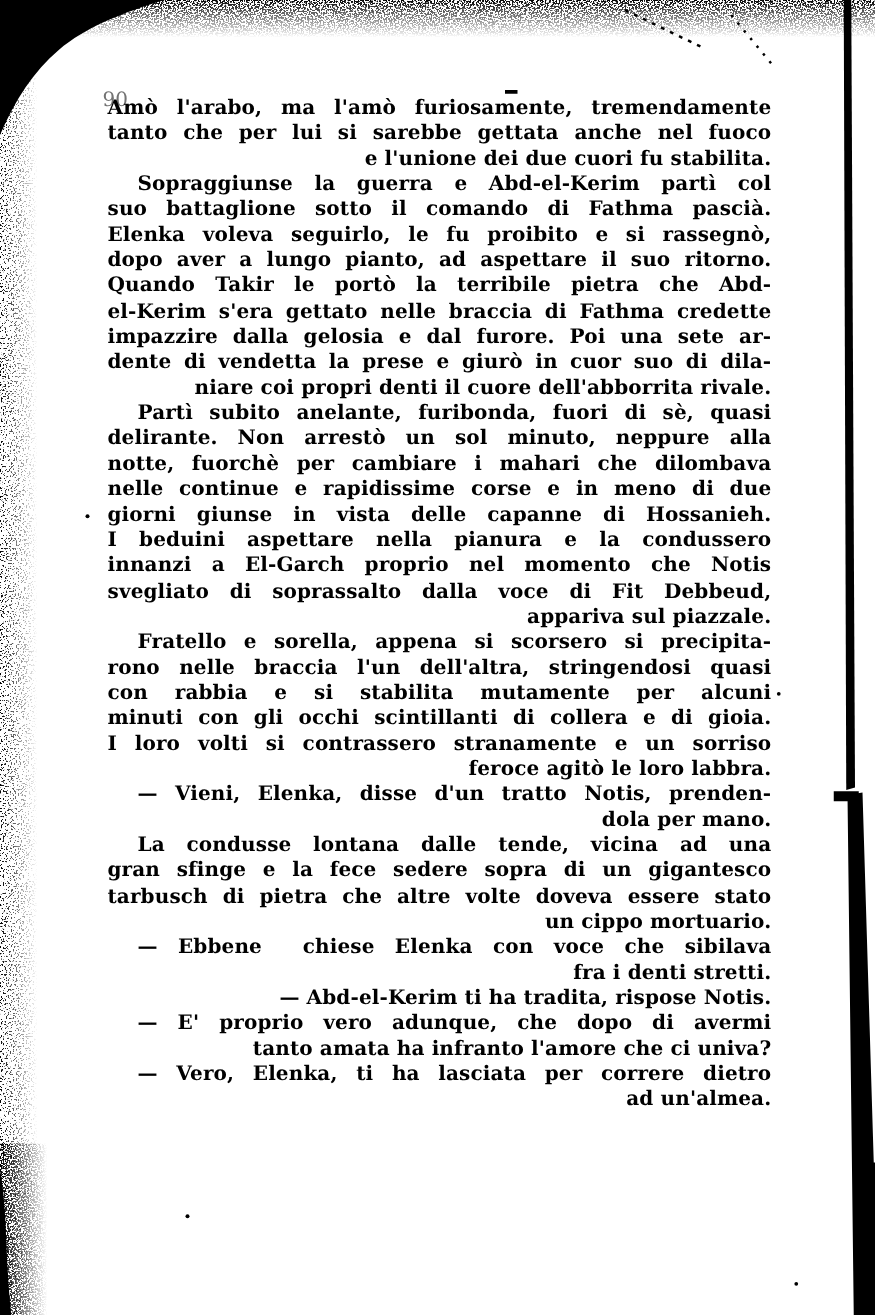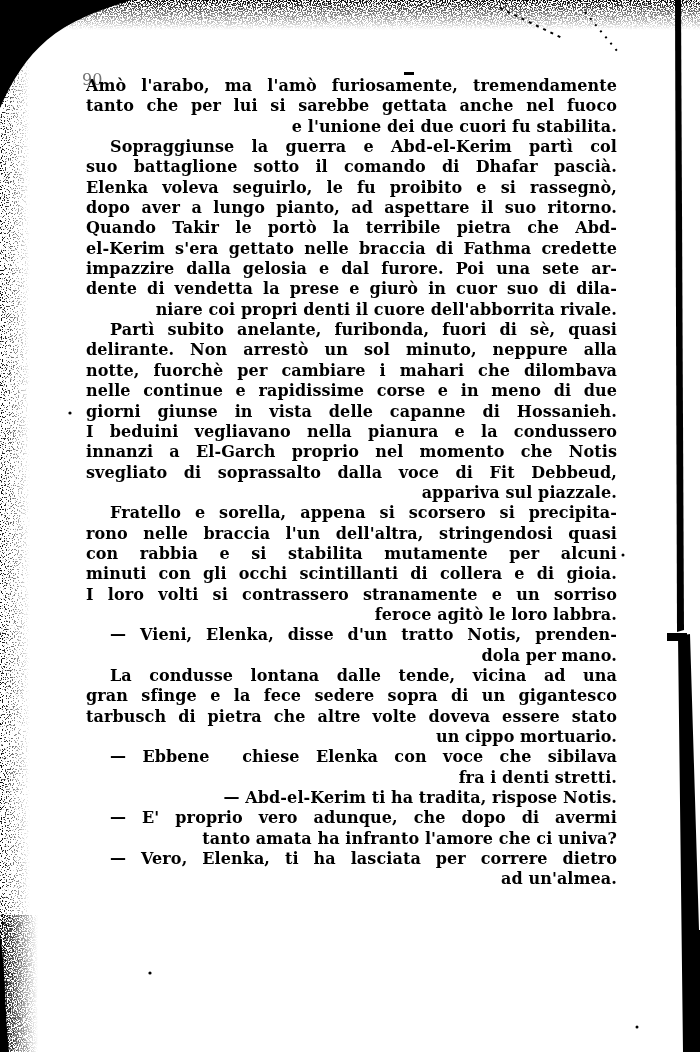"suo battaglione sotto il comando" span { text: Dhafar -> Fathma }
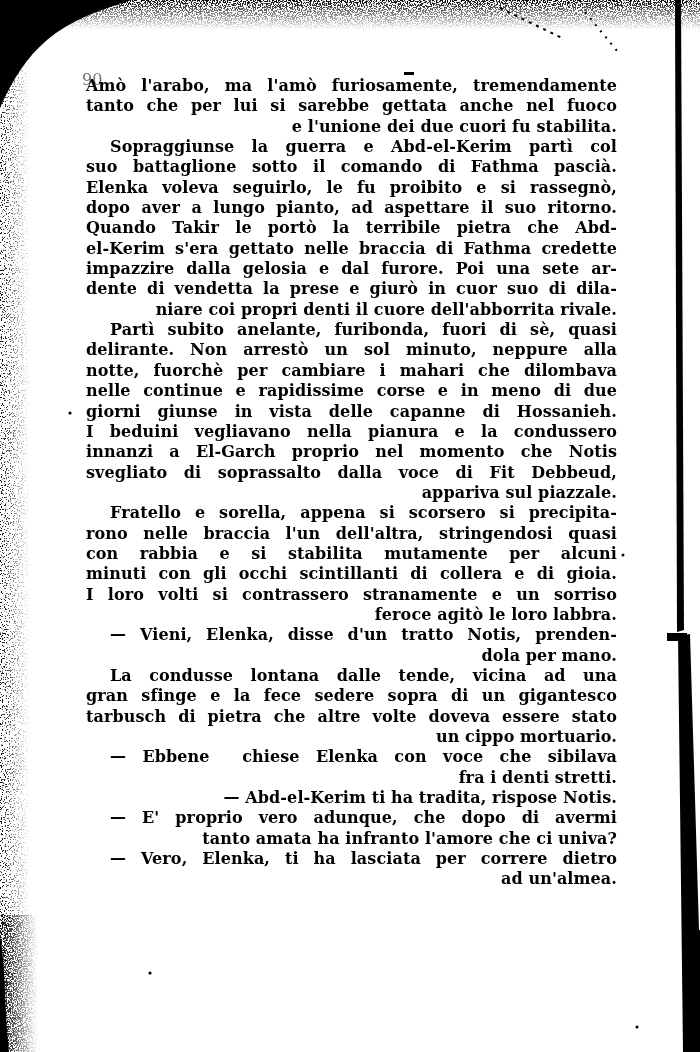"I beduini vegliavano nella pianura" span { text: vegliavano -> aspettare }
